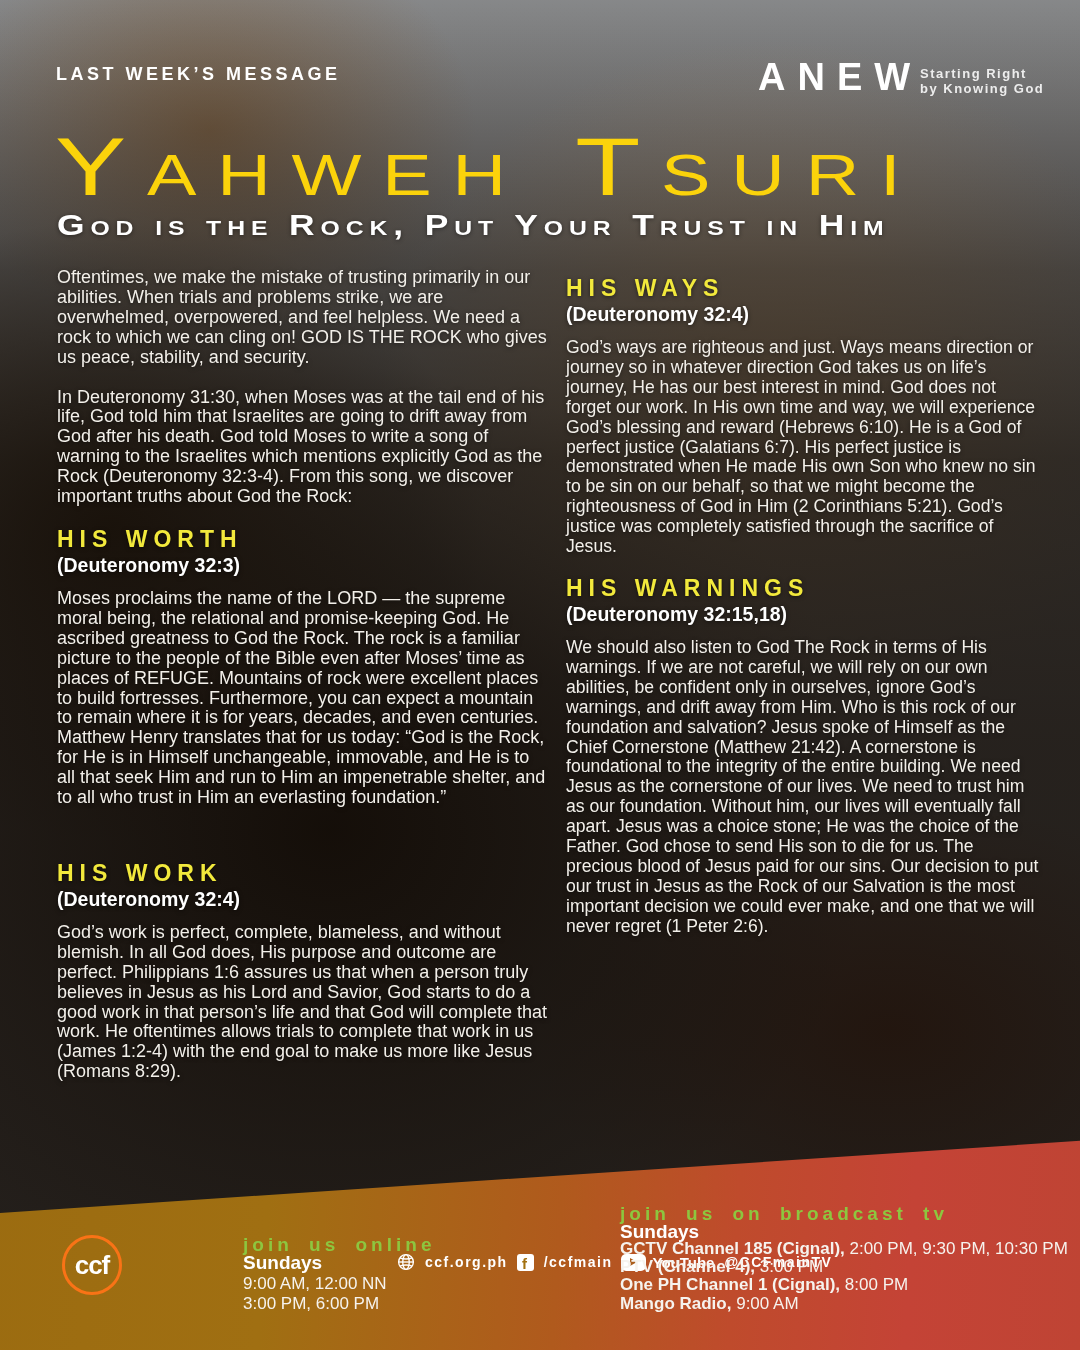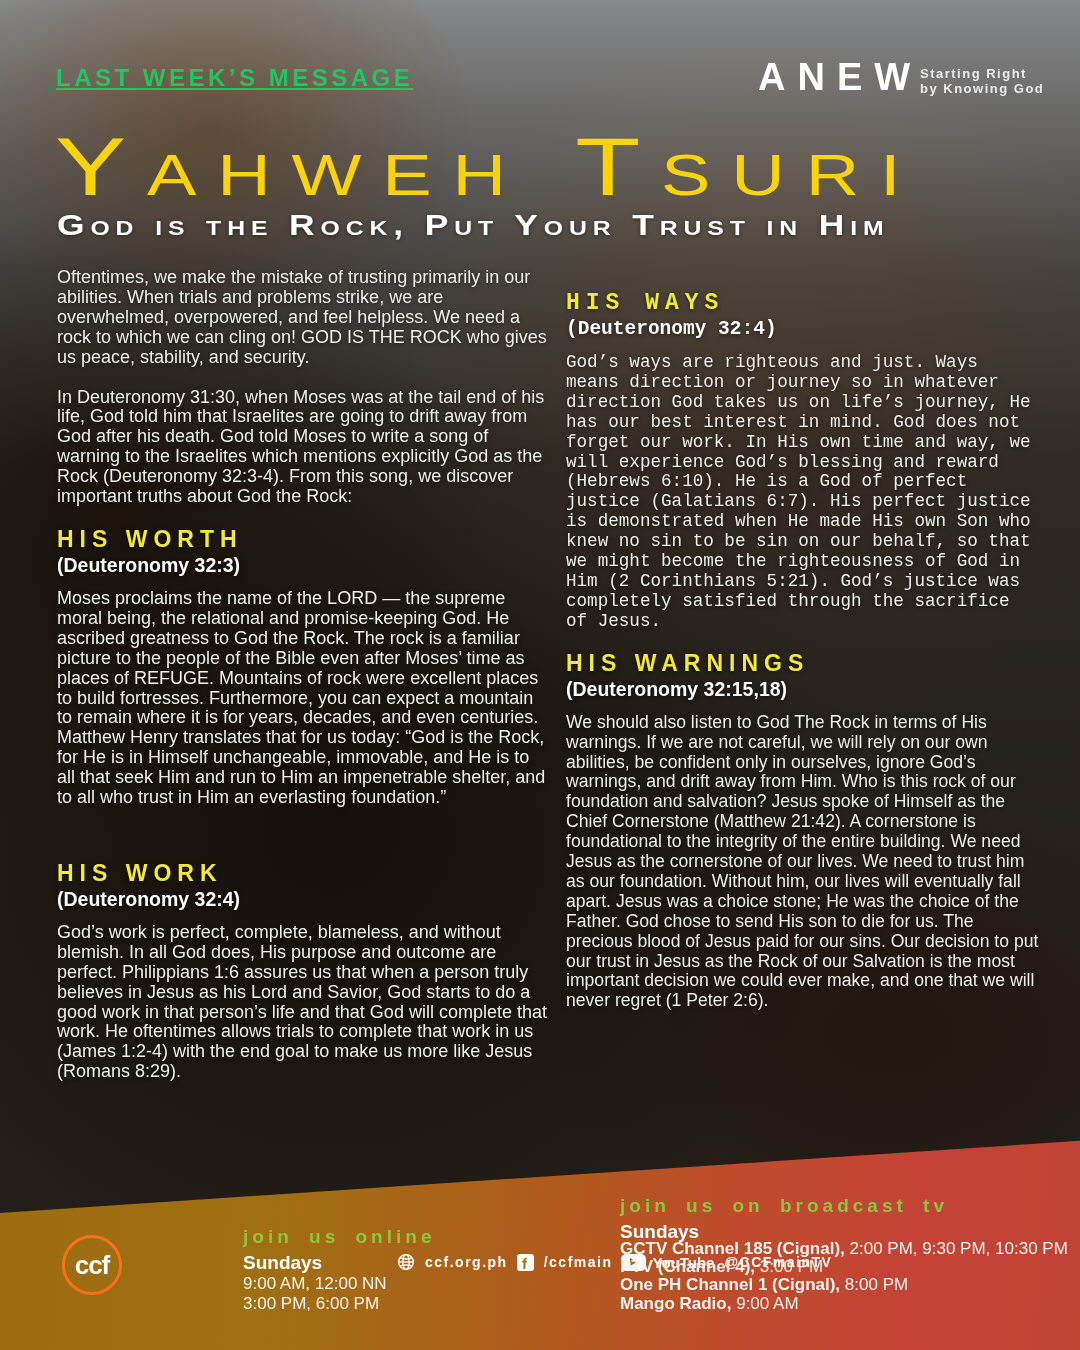"LAST WEEK’S MESSAGE" .kicker { color: #22c55e -> #ffffff; font-size: 24px -> 18px; text-decoration: underline -> none }
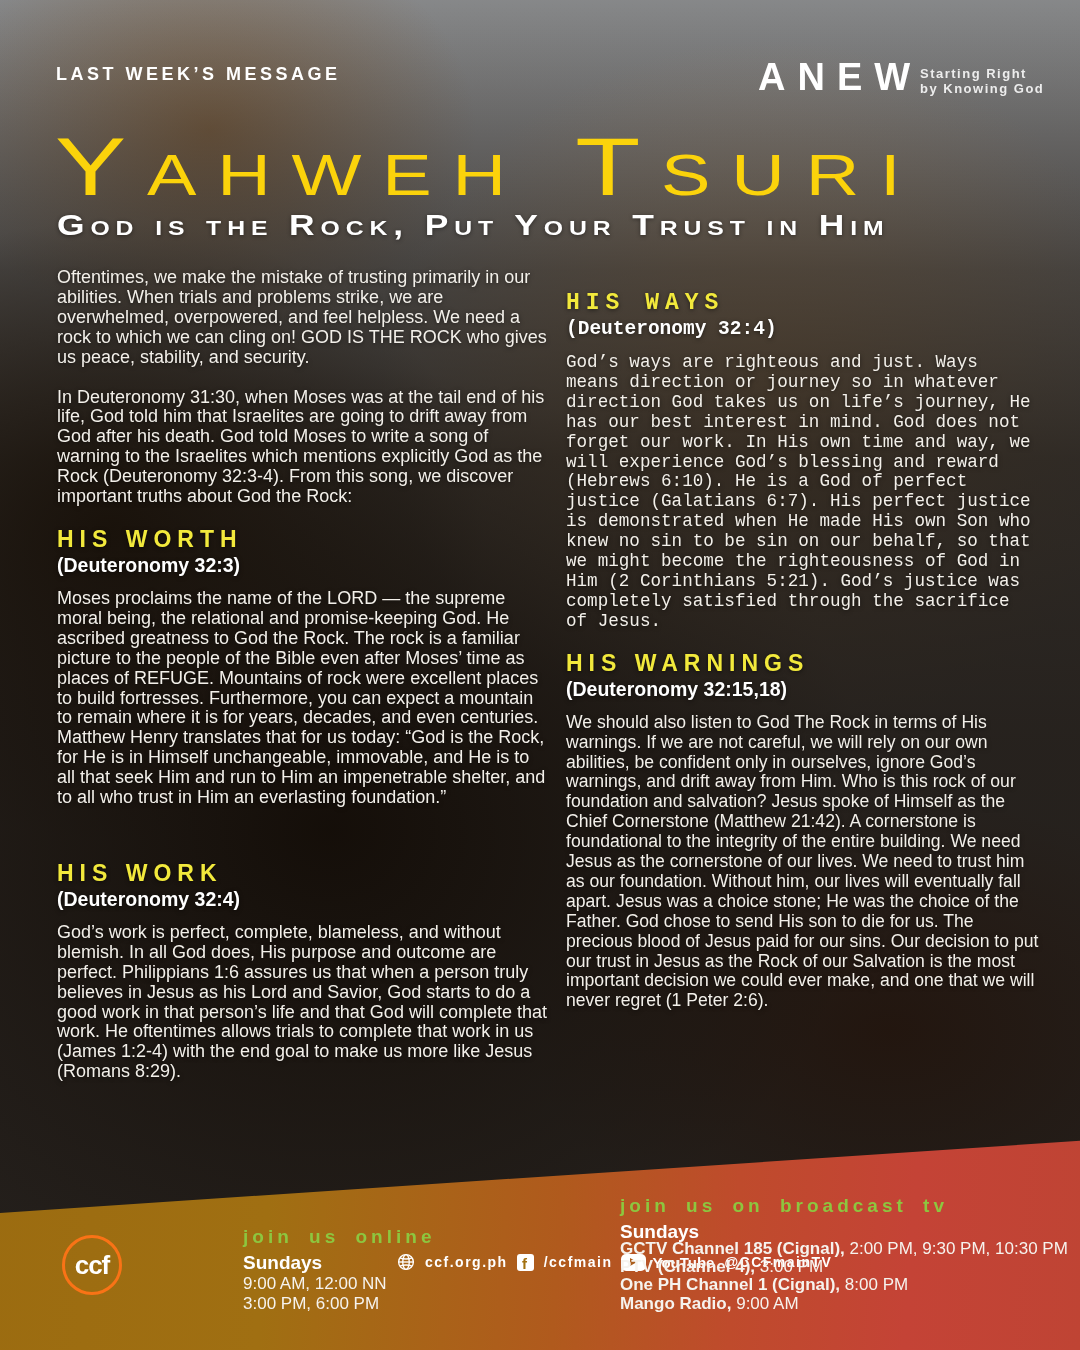"HIS WAYS" .col-right .section:first-child { font-family: Liberation Mono, monospace -> none; margin-top: 16px -> 1px }
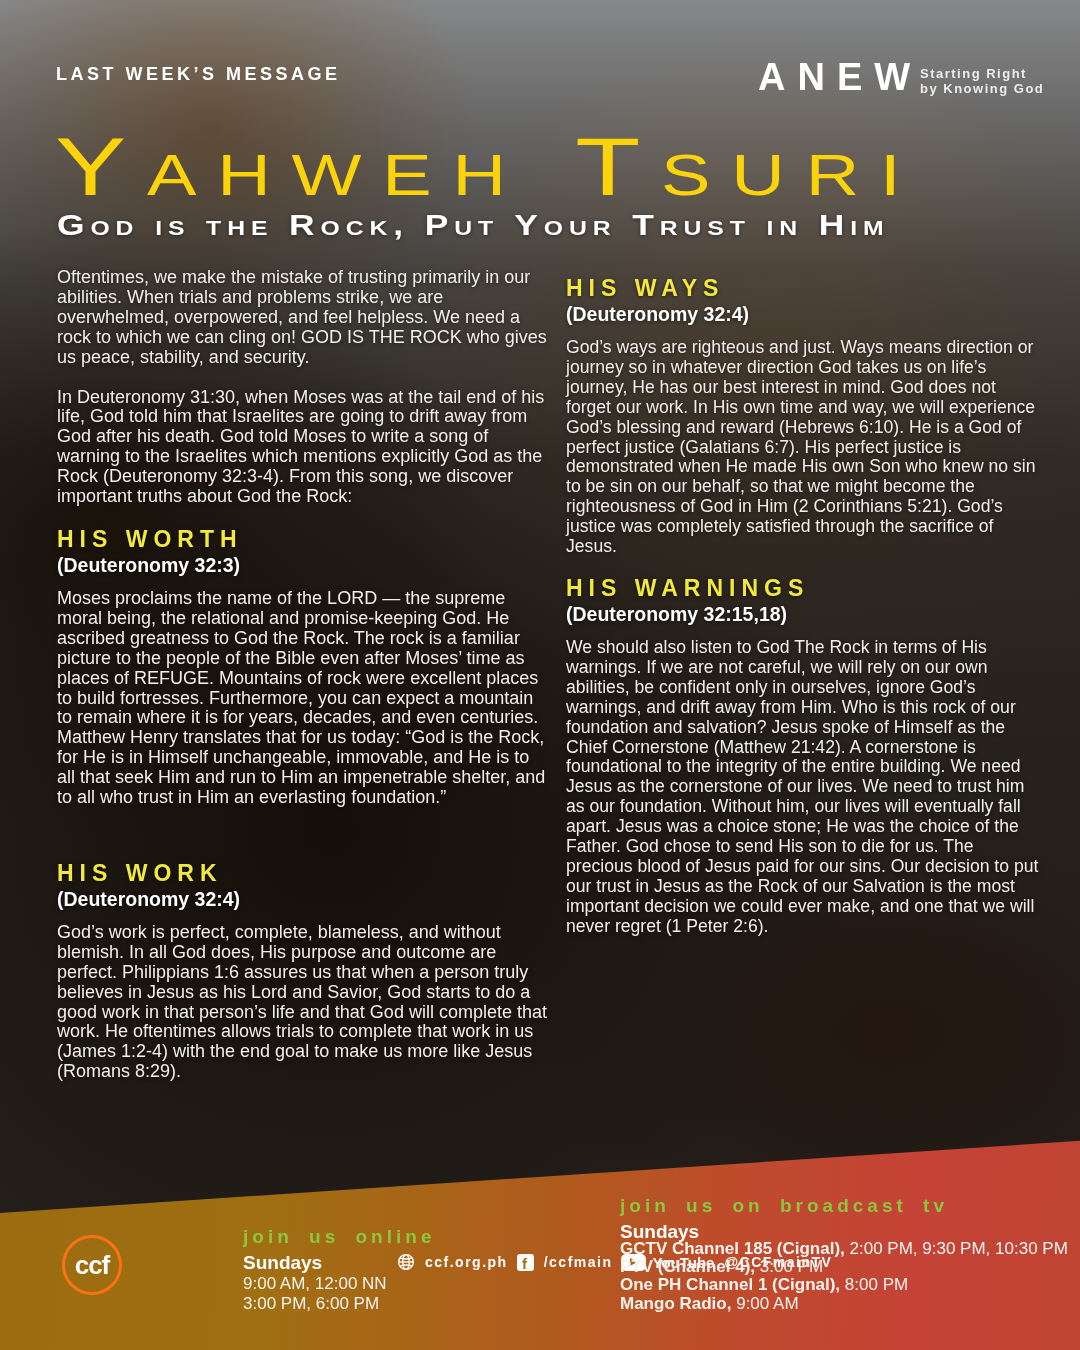"join us on broadcast tv" .join-h { margin-top: none -> 8px }
